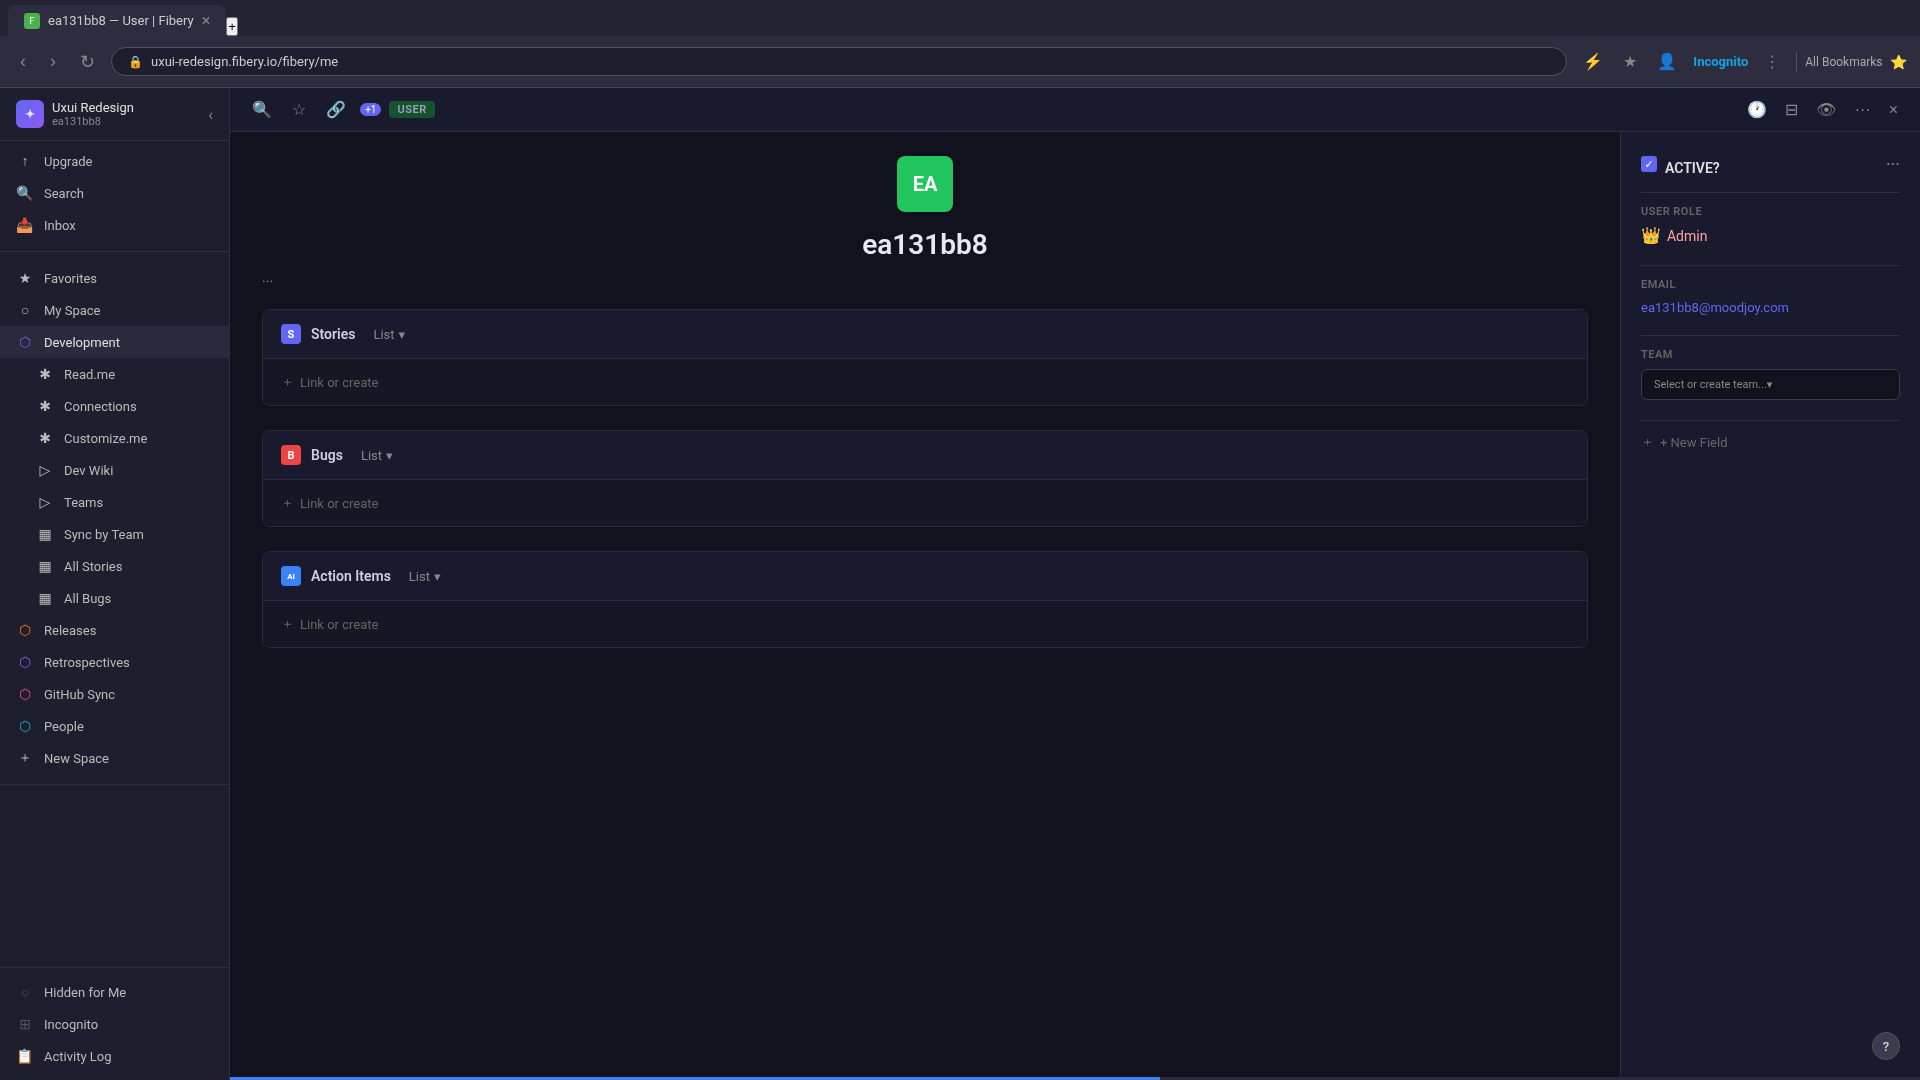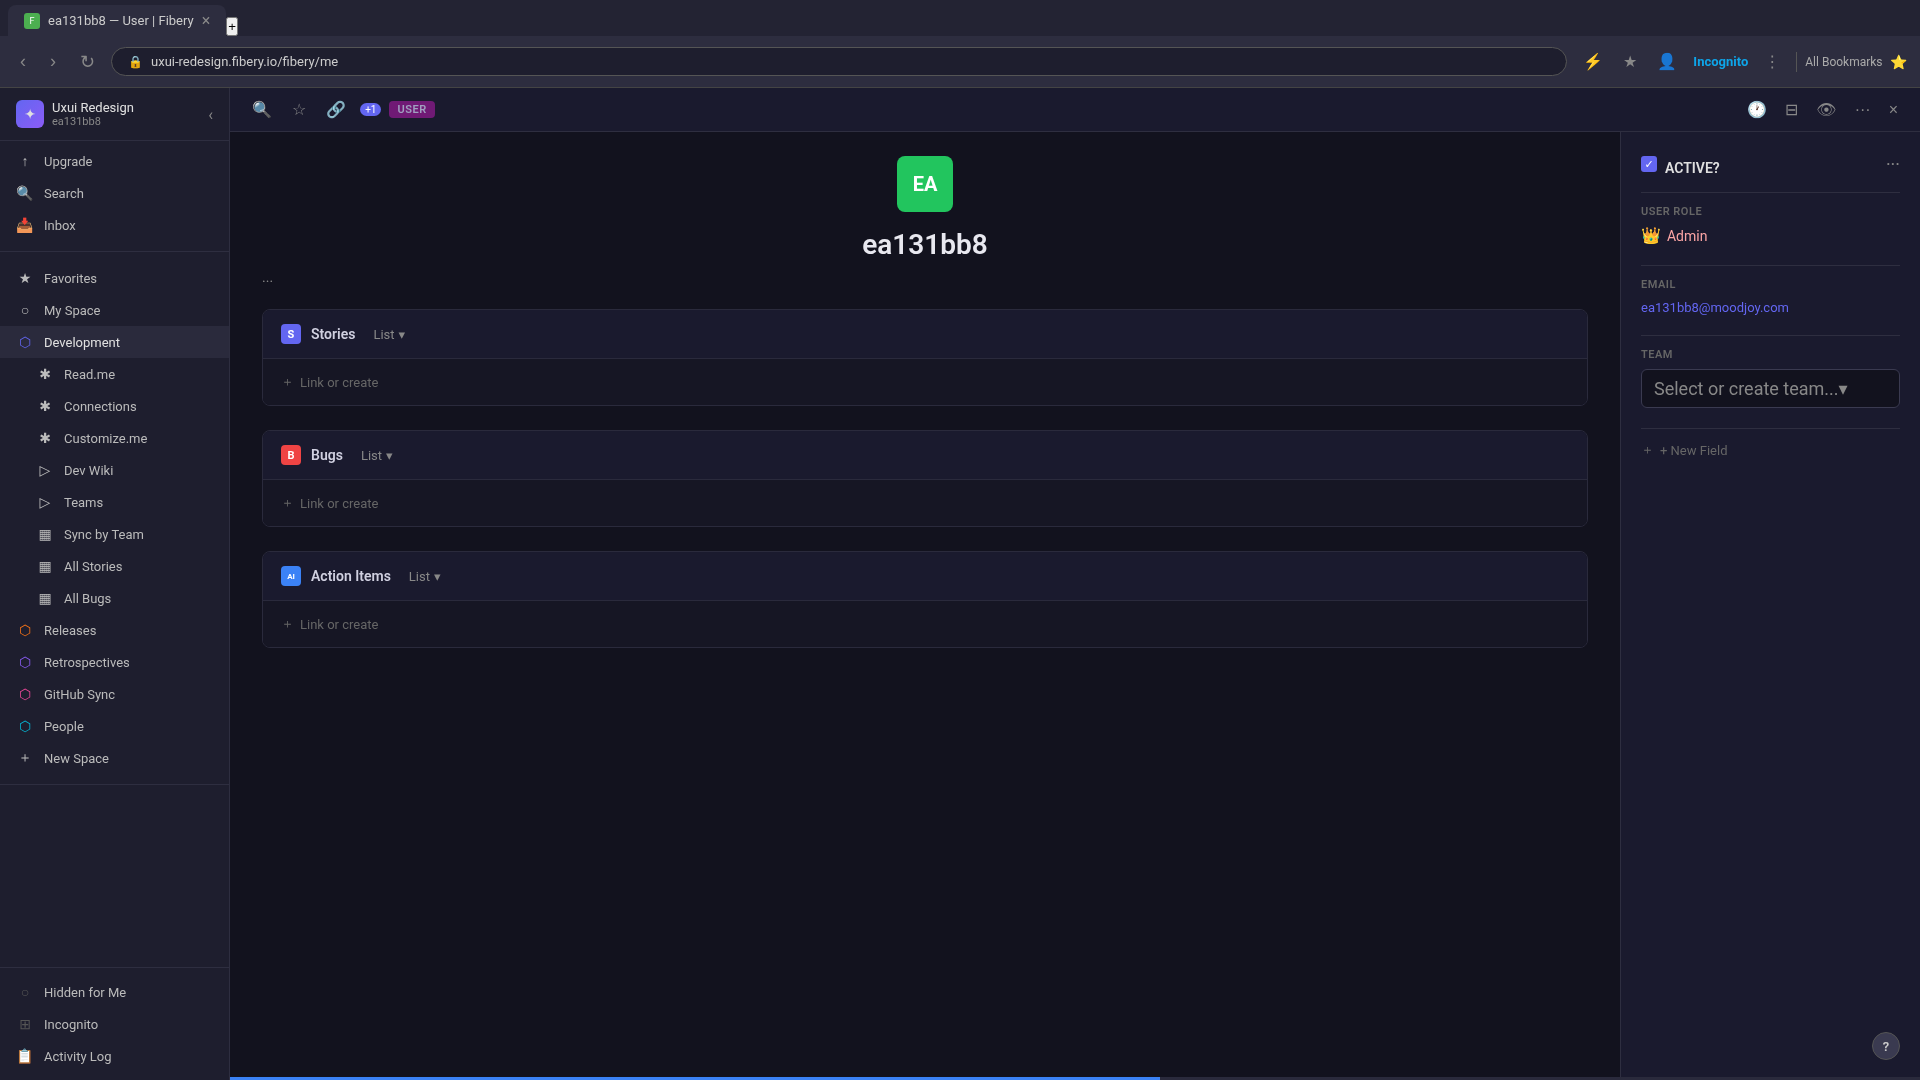"USER" .toolbar-tag { background: #701a75 -> #14532d }
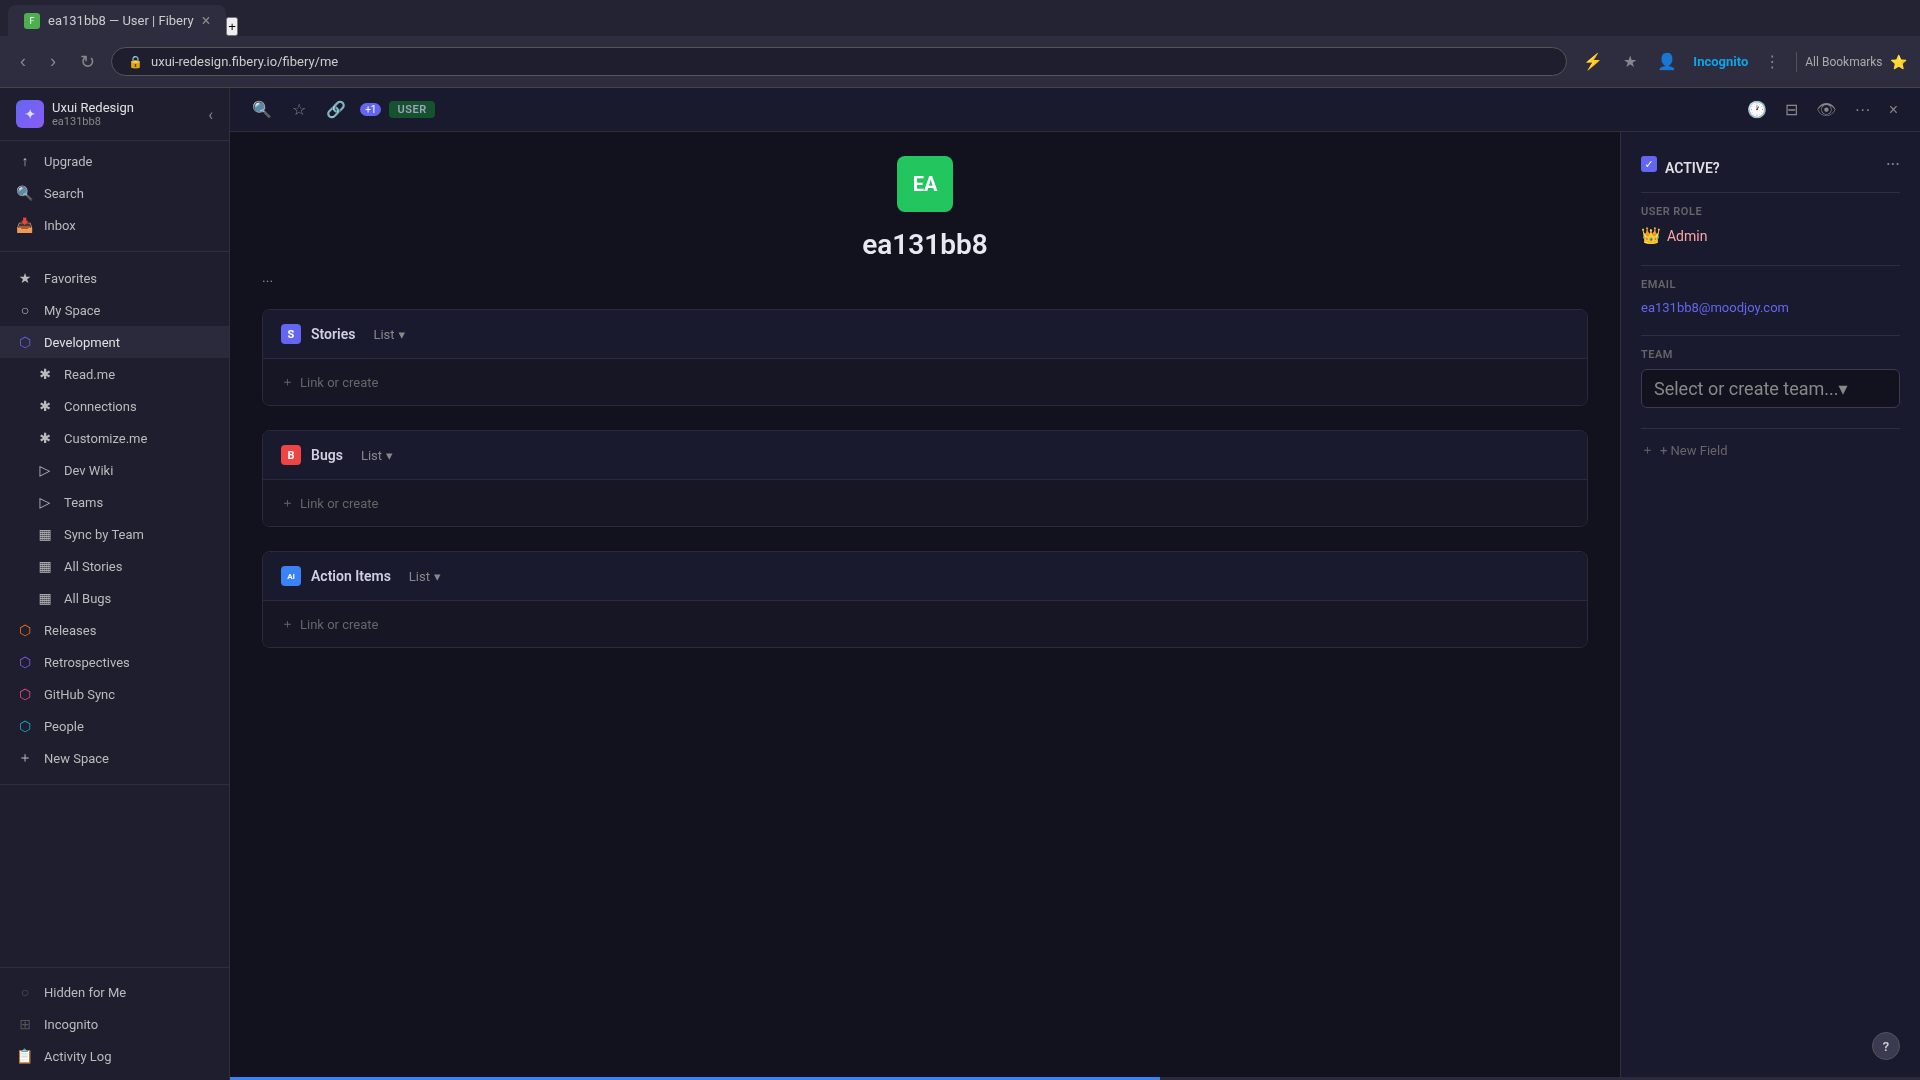"Select or create team..." .team-select { font-size: 18px -> 11px }
